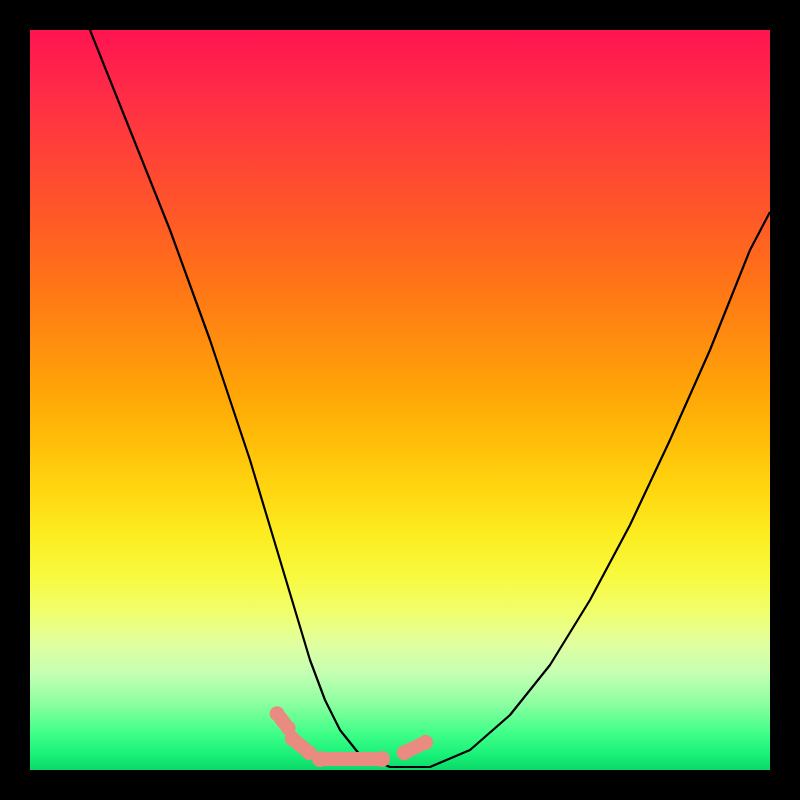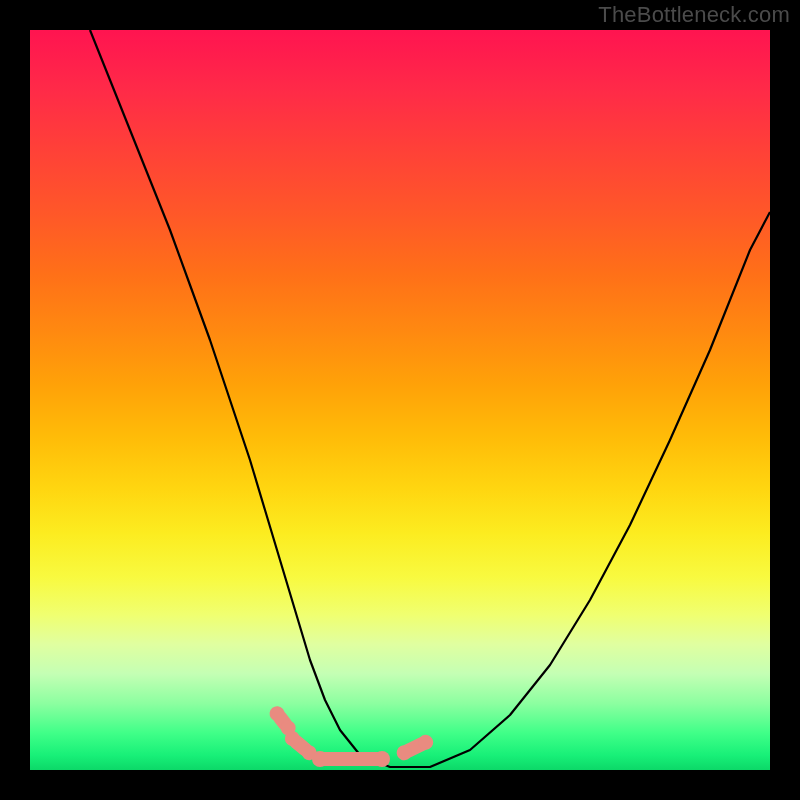"TheBottleneck.com" div.watermark { html: <div>TheBottleneck.com</div> -> none }
